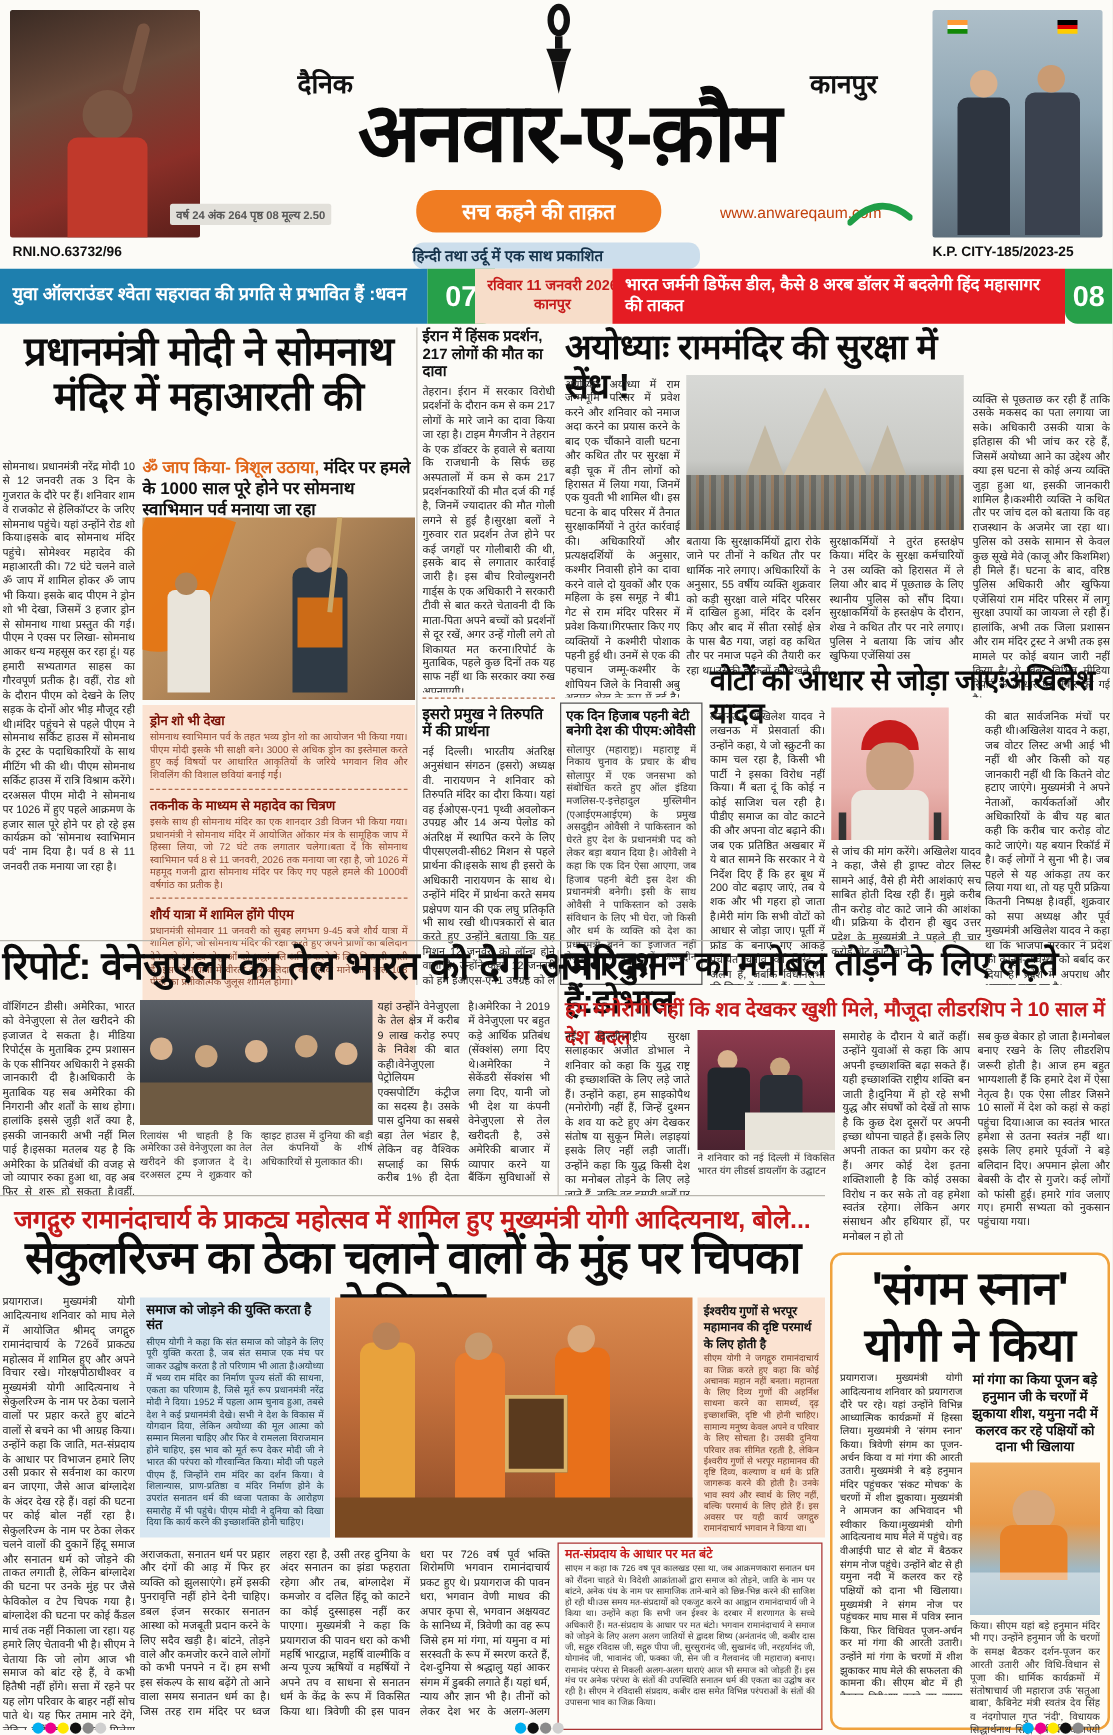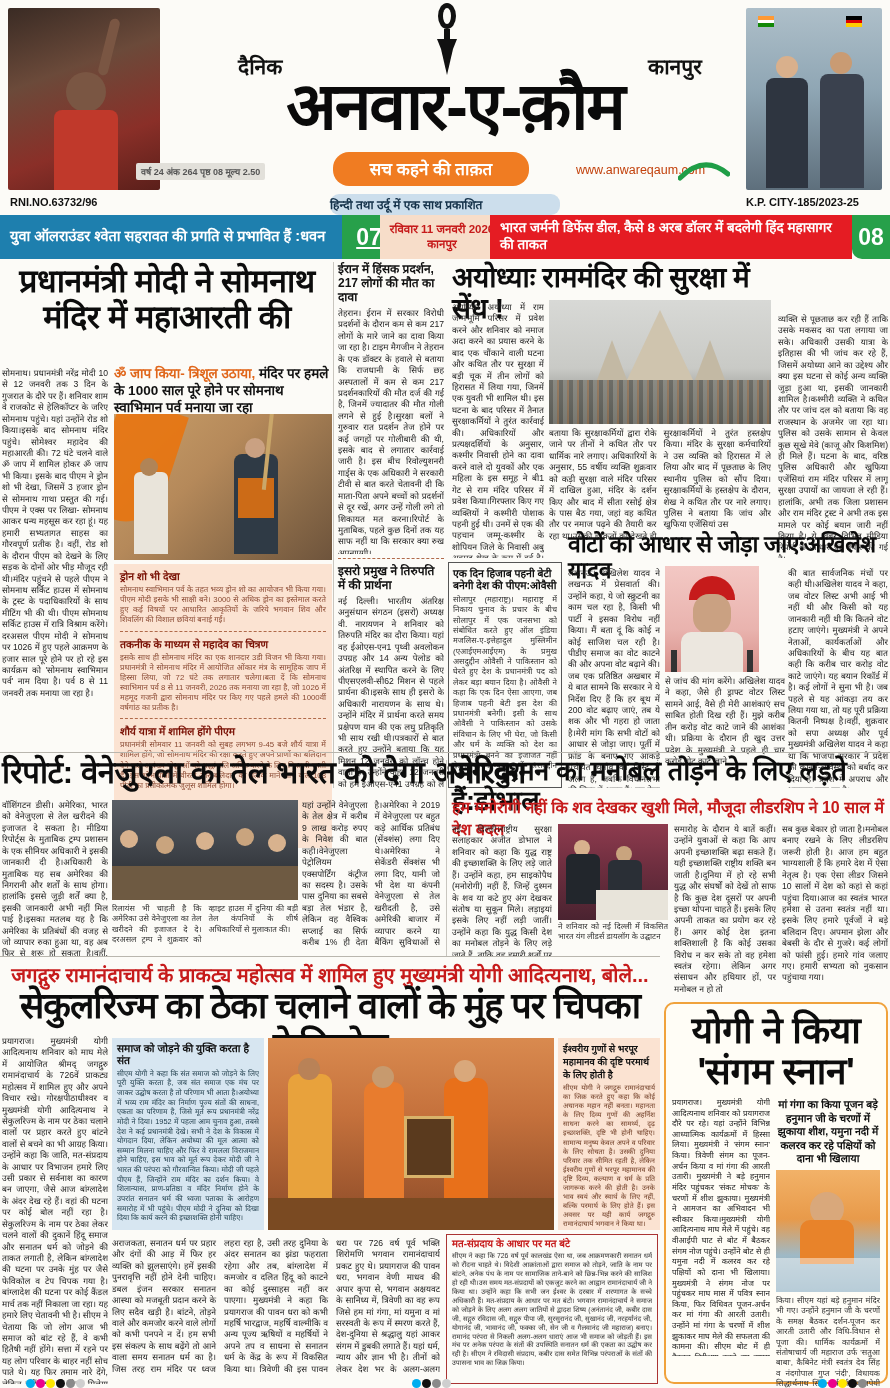"07" div.abs { text-decoration: underline -> none }
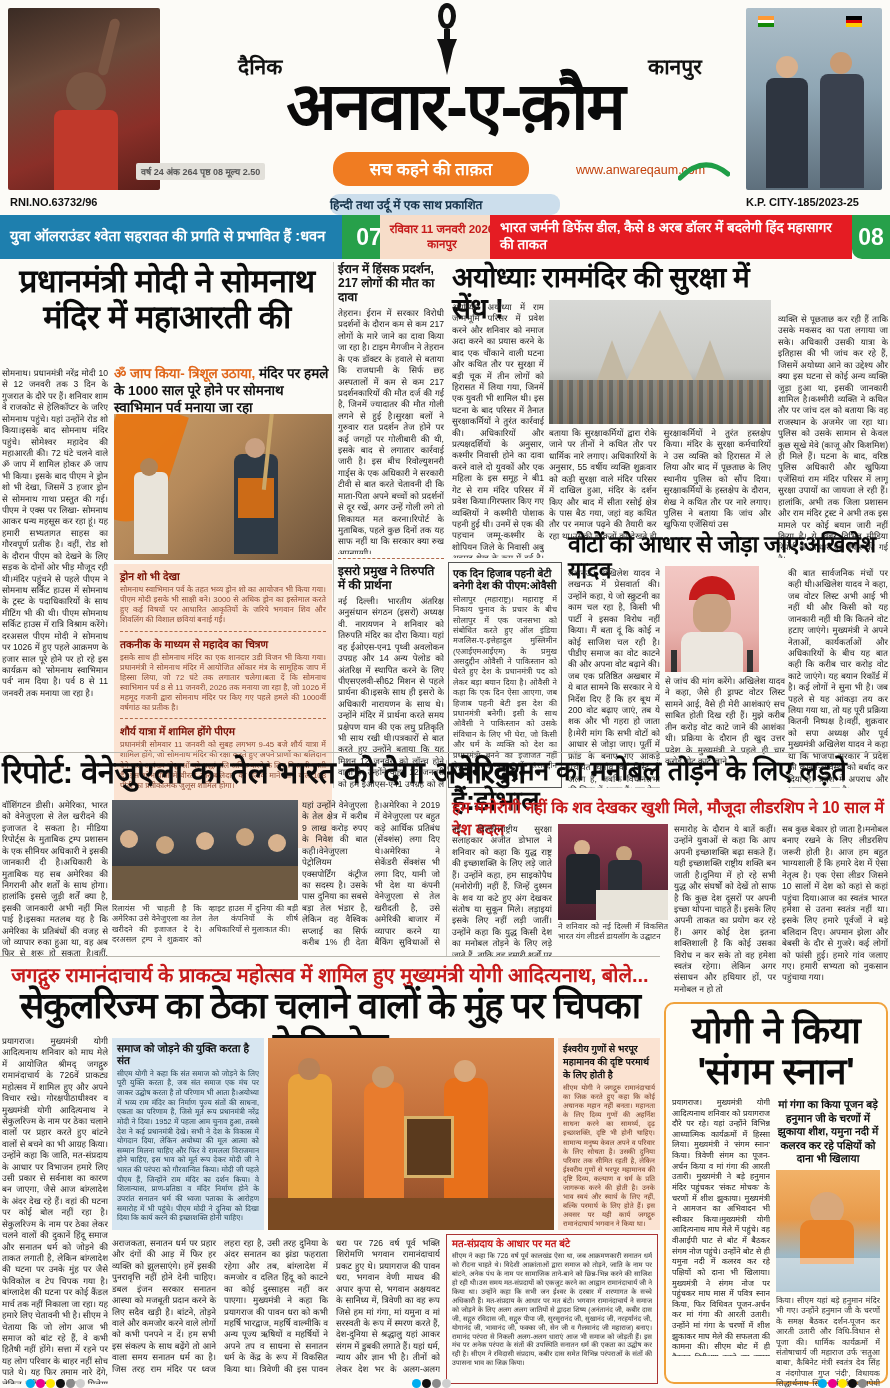"योगी ने किया" div.hl { order: before "'संगम स्नान'" -> after "'संगम स्नान'" }
